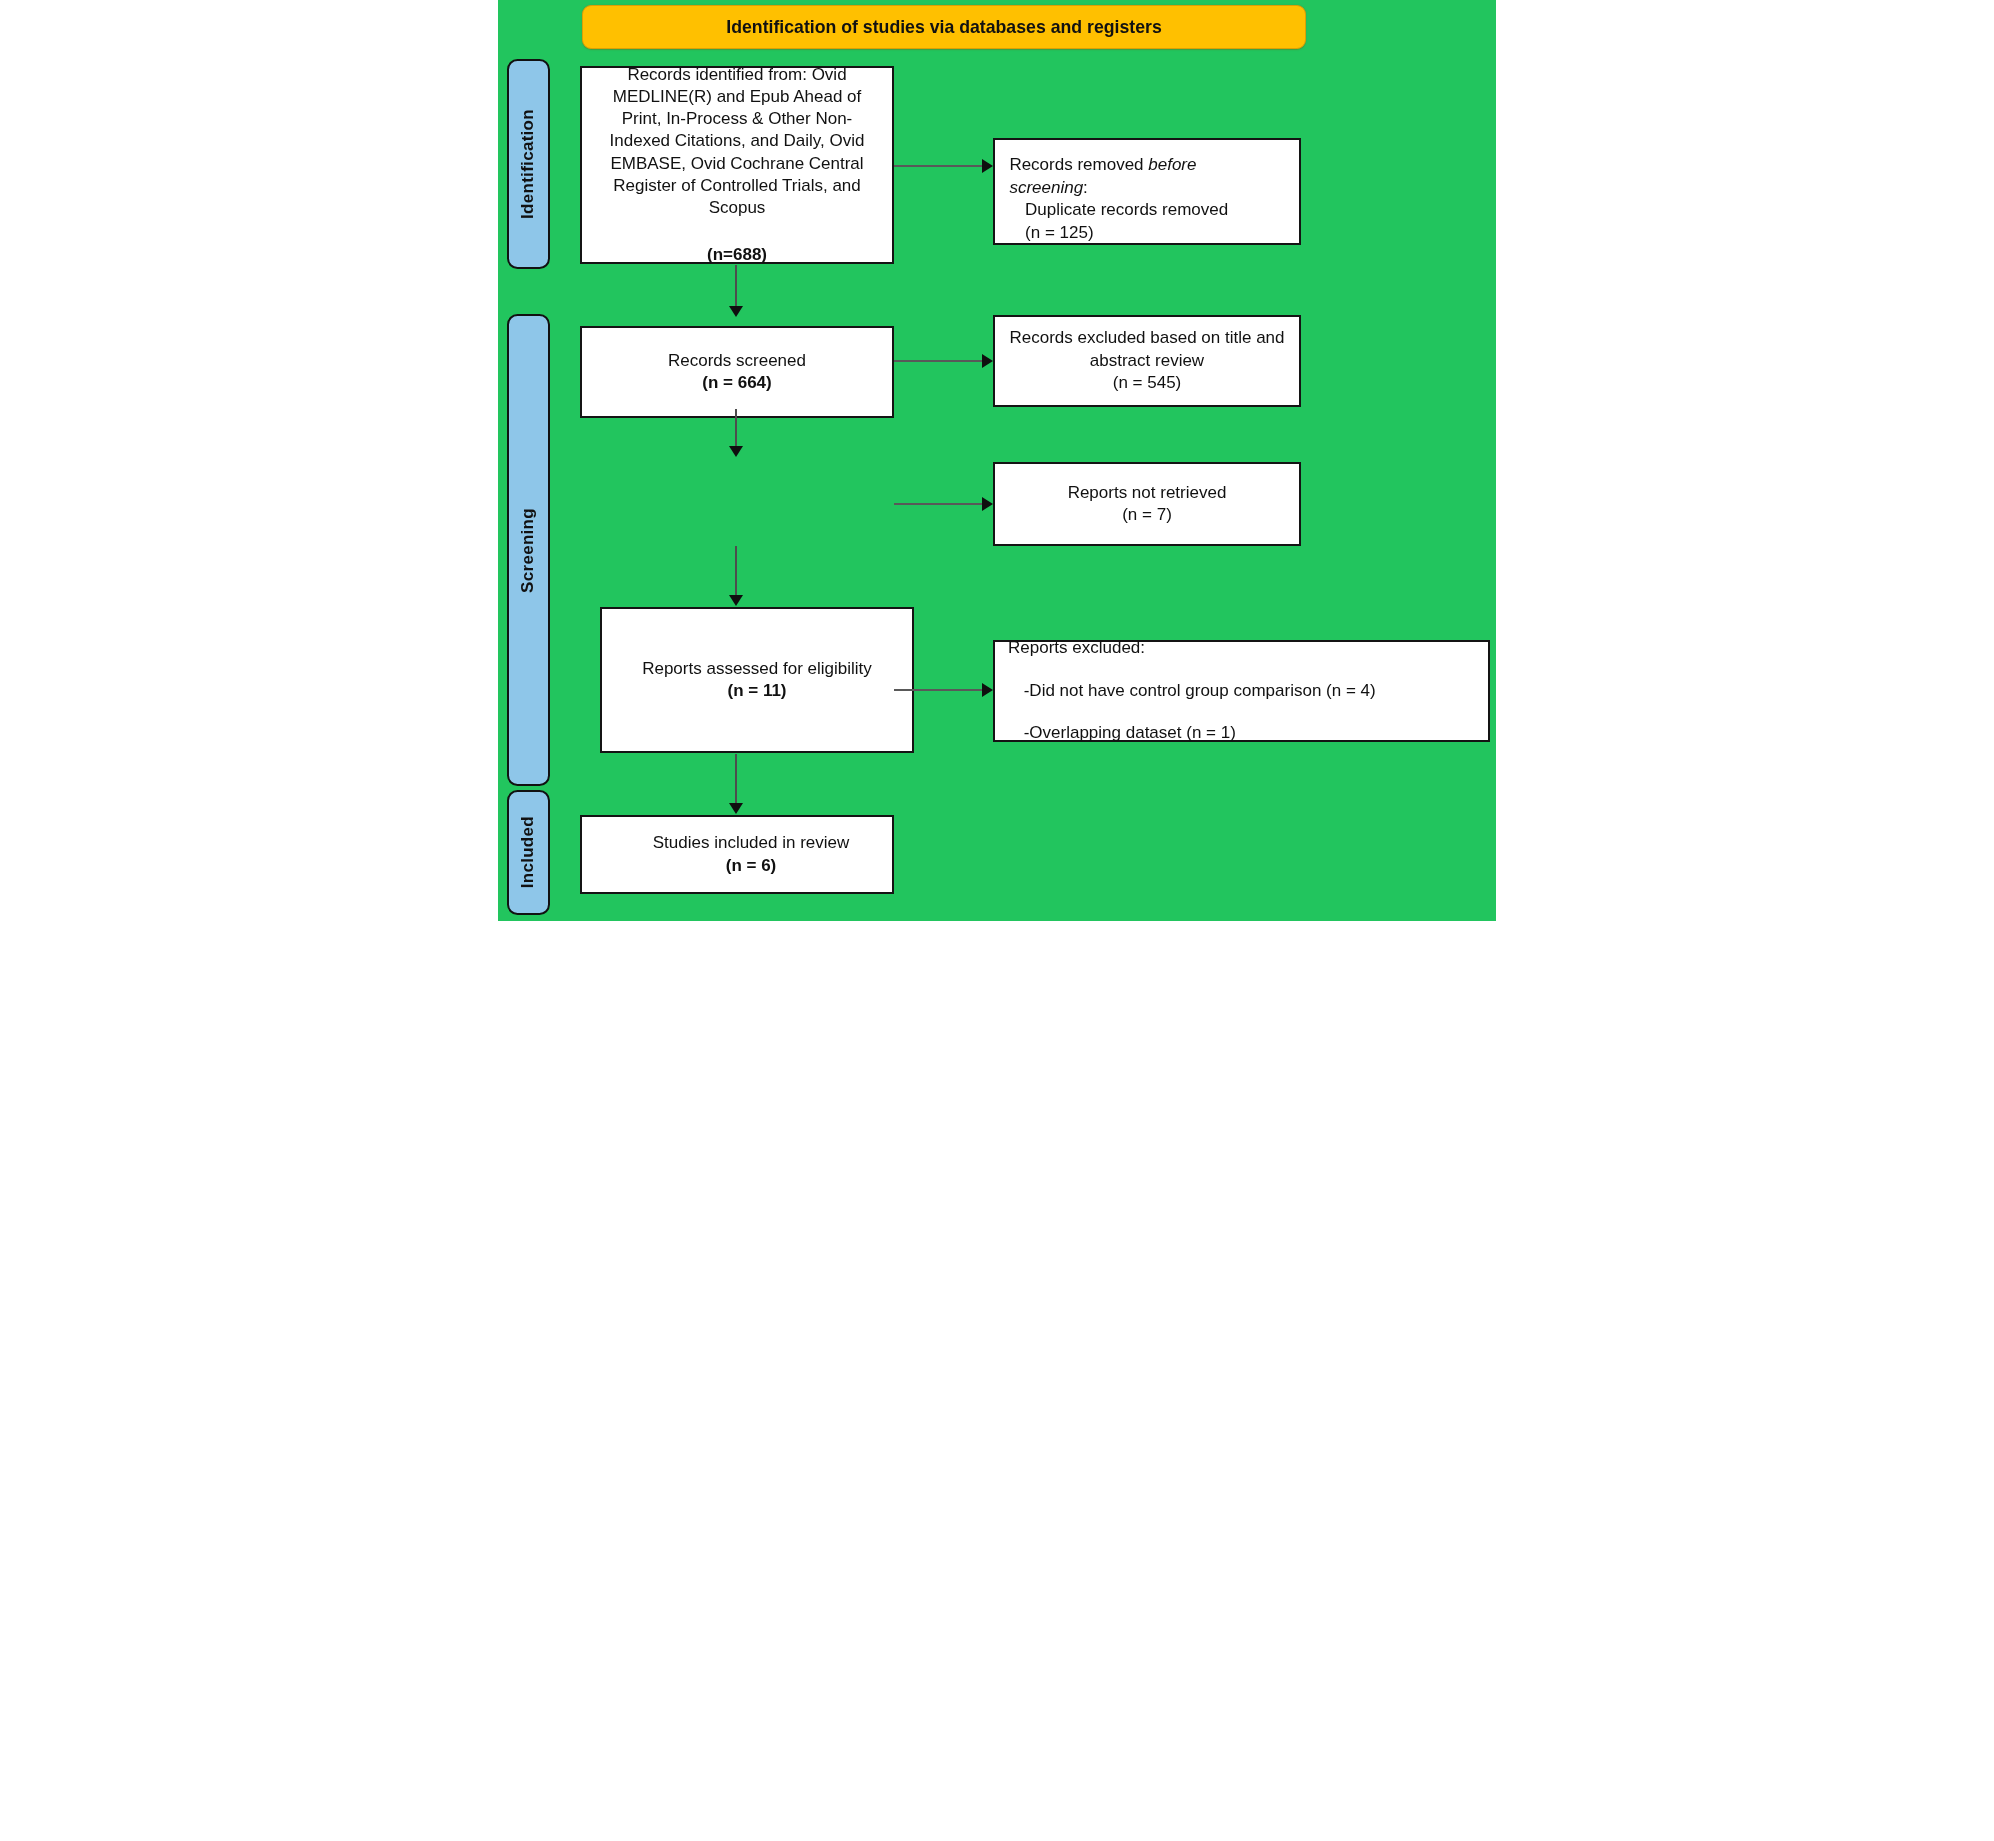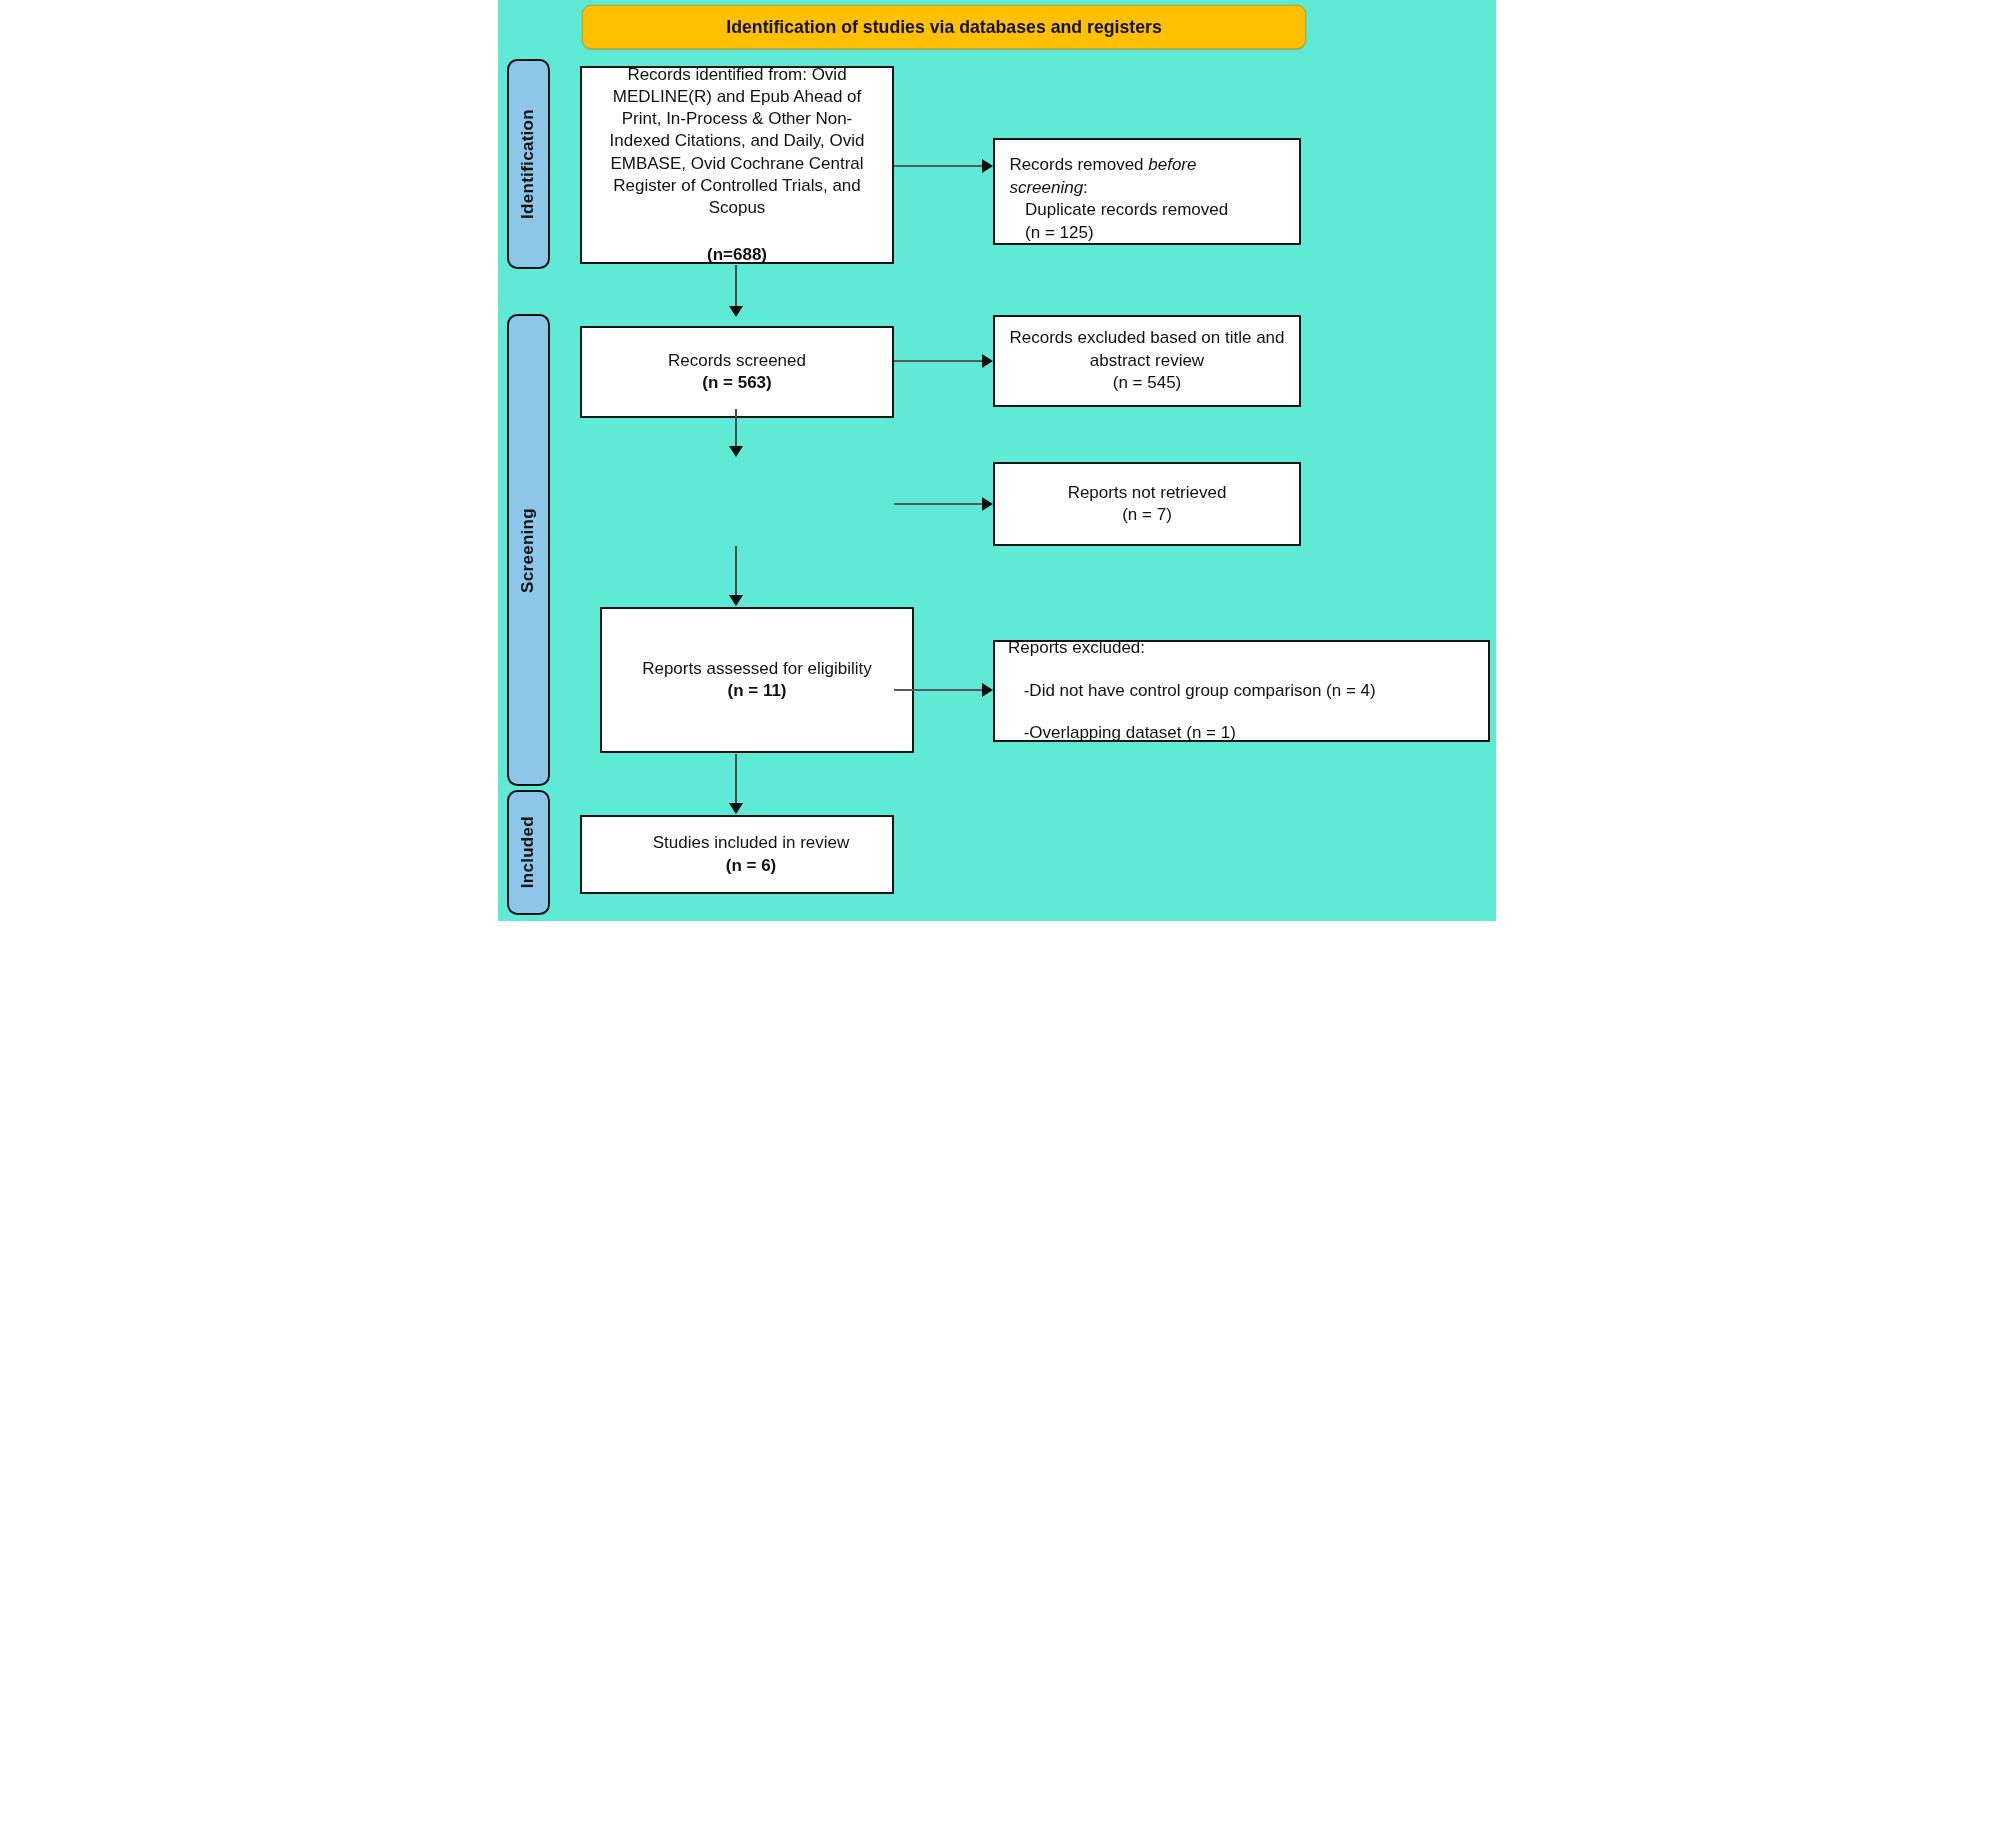"Identification of studies via databases" .stage { background: #5eead4 -> #22c55e }
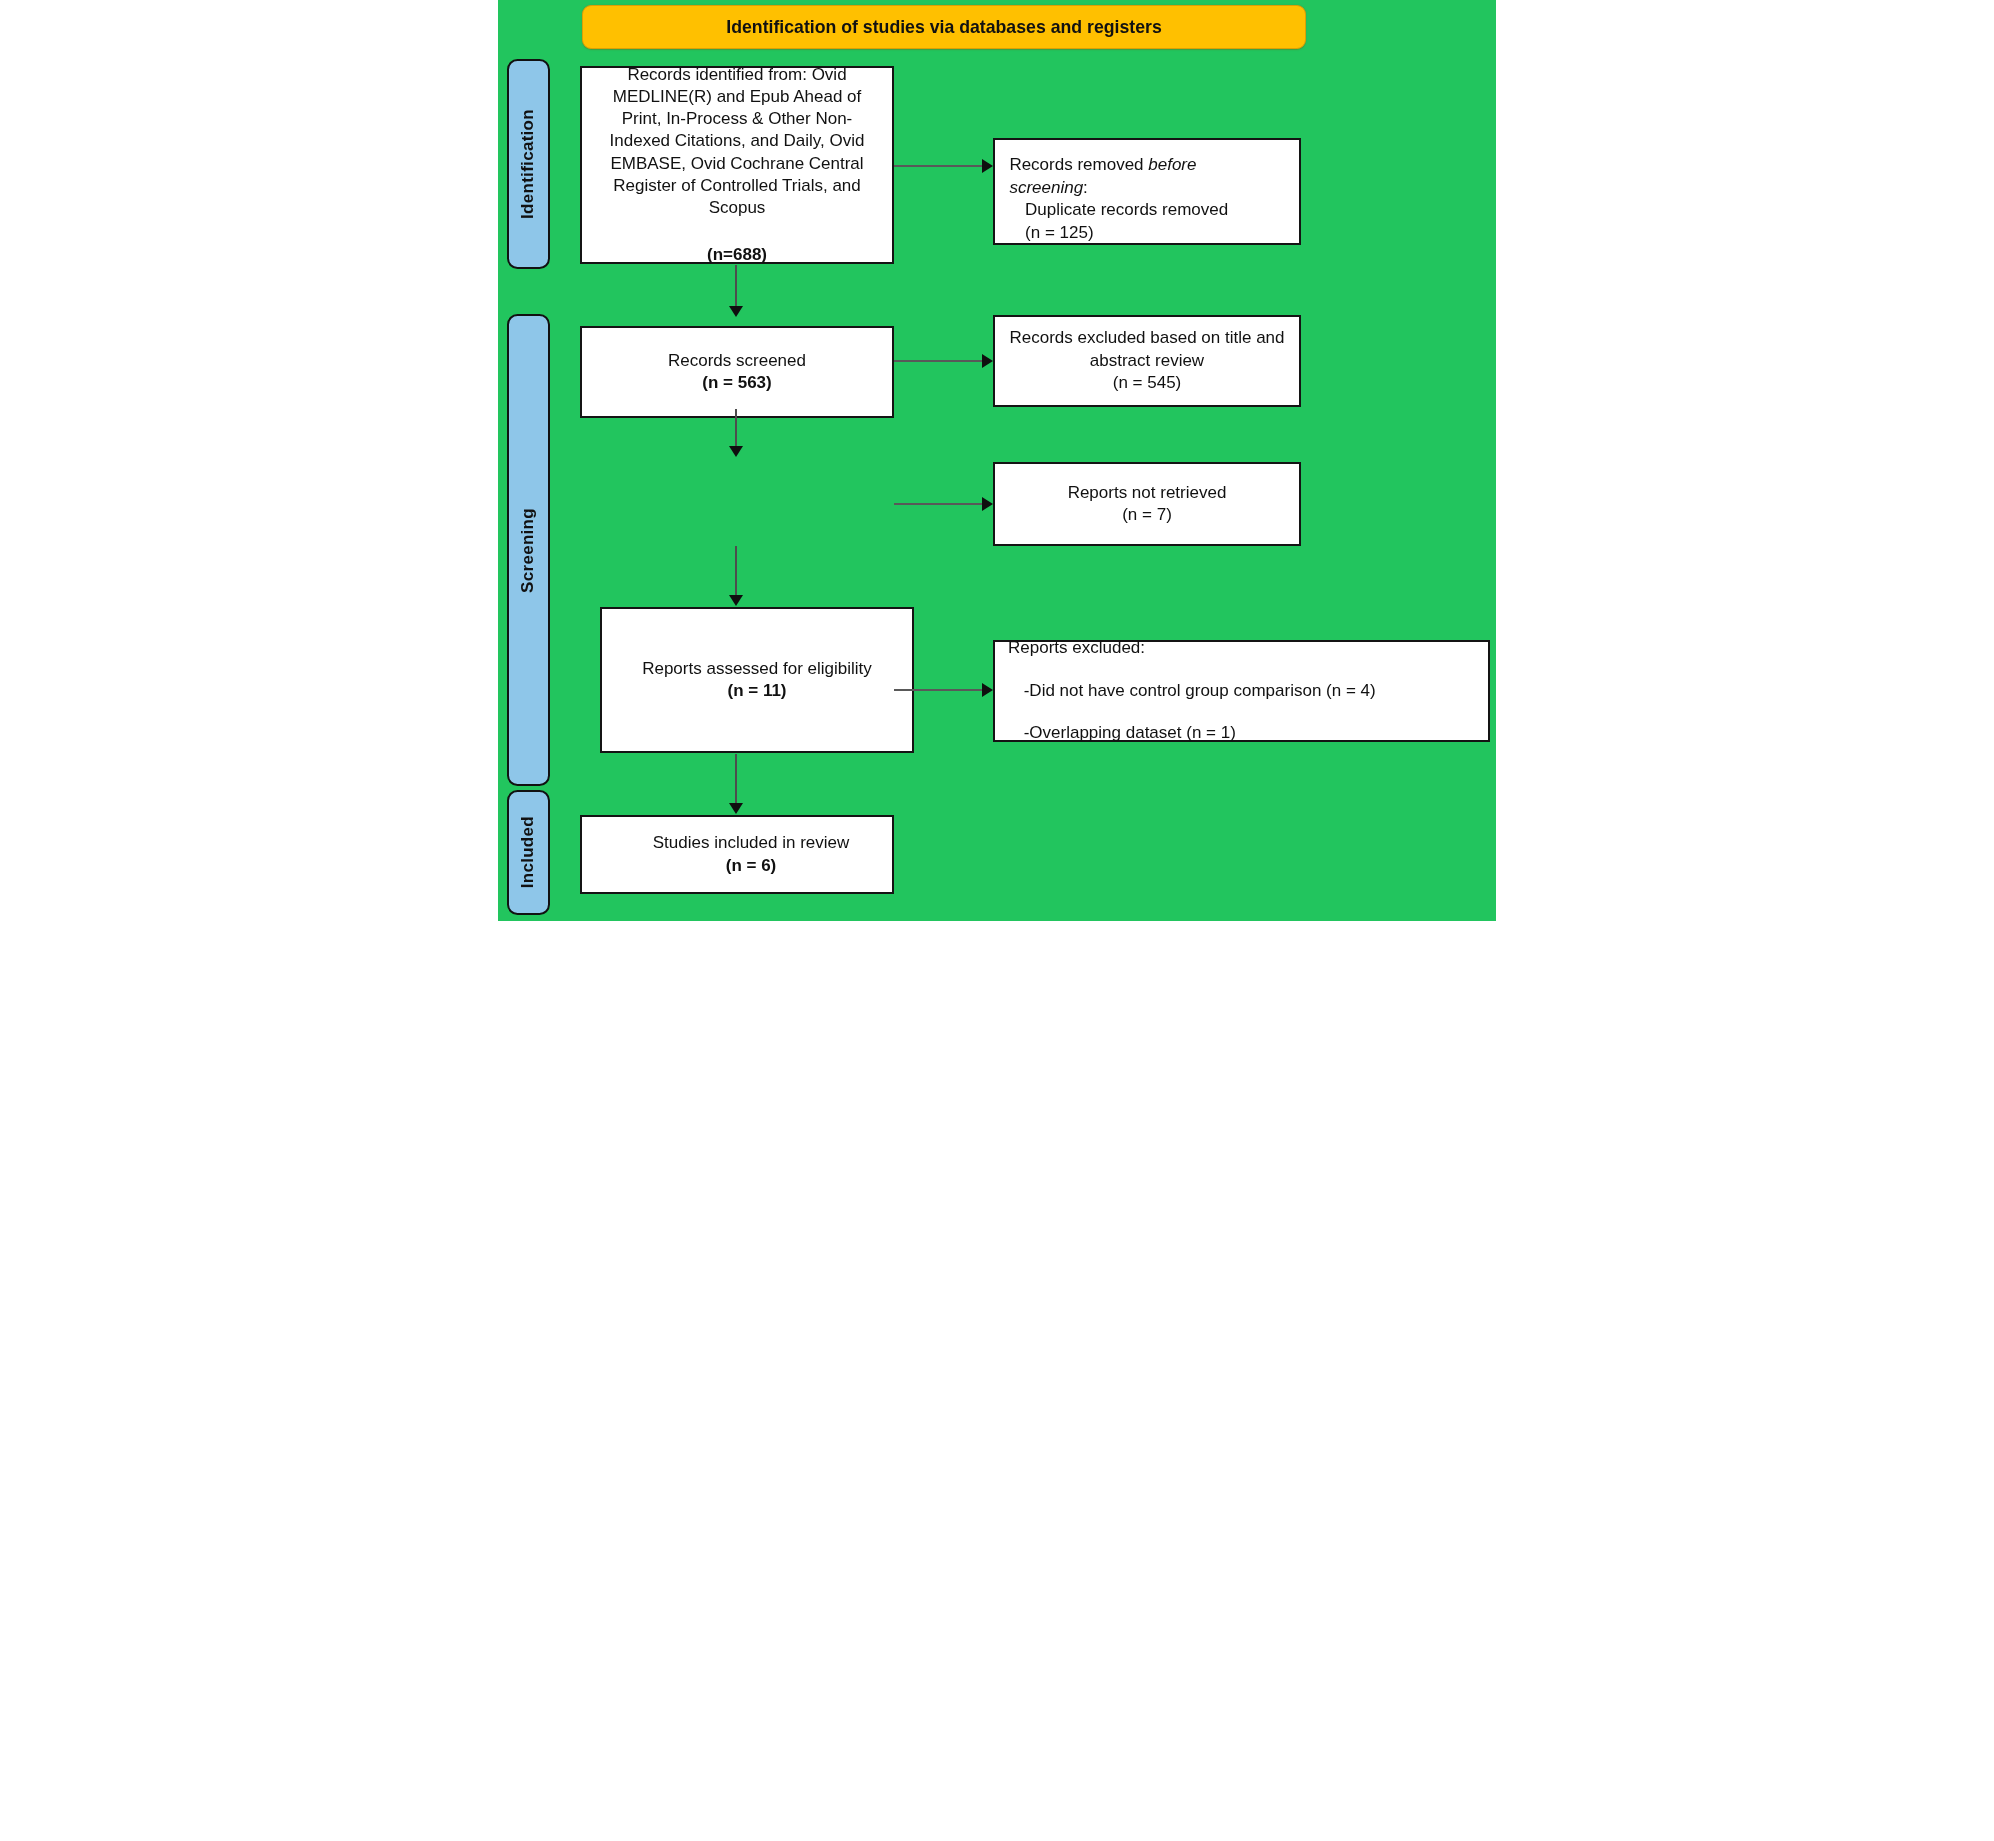"(n = 563)" div.nline { text: 563 -> 664 }
